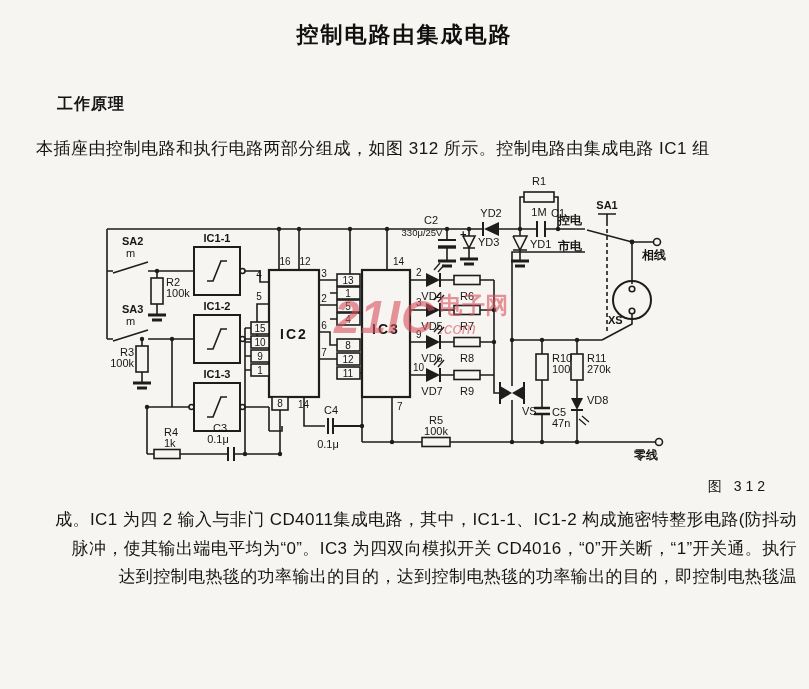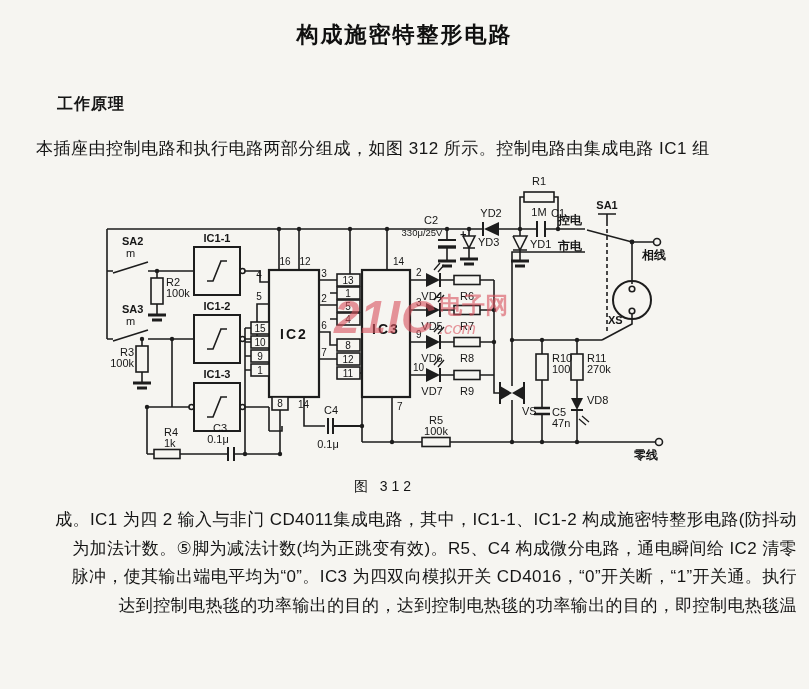"构成施密特整形电路" h1.page-title { text: 构成施密特整形 -> 控制电路由集成 }
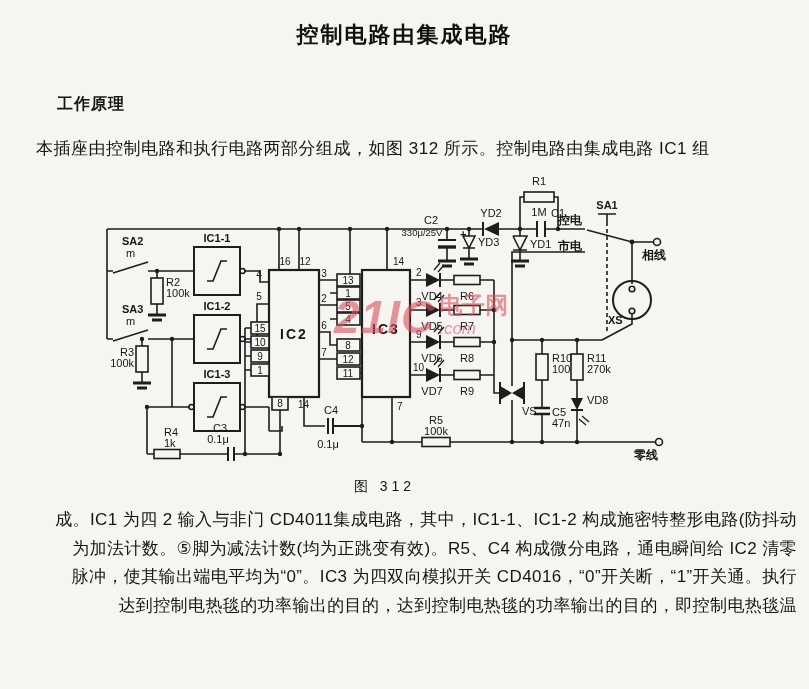"图 312" .figure-caption { text-align: center -> right }
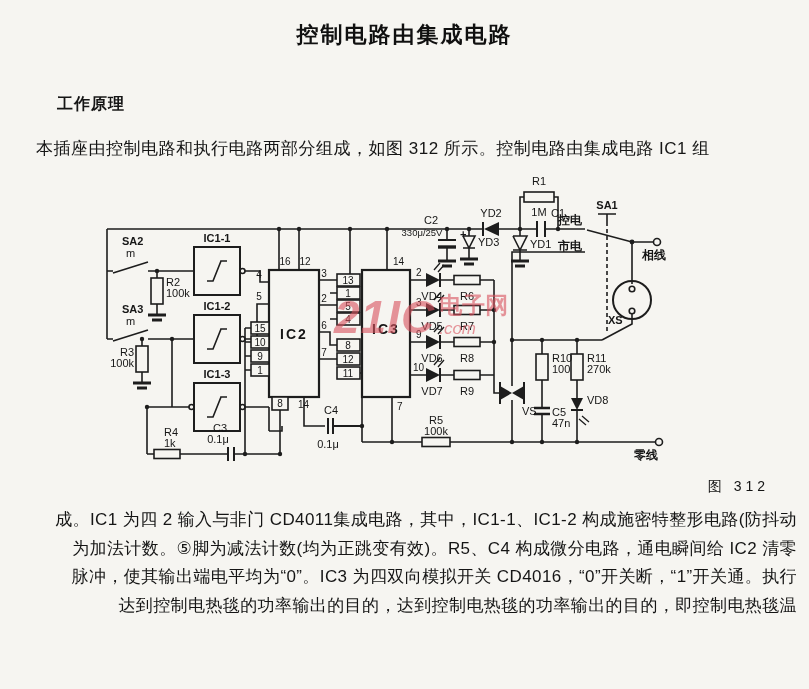"为加法计数。⑤脚为减法计数(均为正跳变有效)。R5、C4" div { html: <div>为加法计数。⑤脚为减法计数(均为正跳变有效)。R5、C4 构成微分电路，通电瞬间给 IC2 清零</div> -> none }
